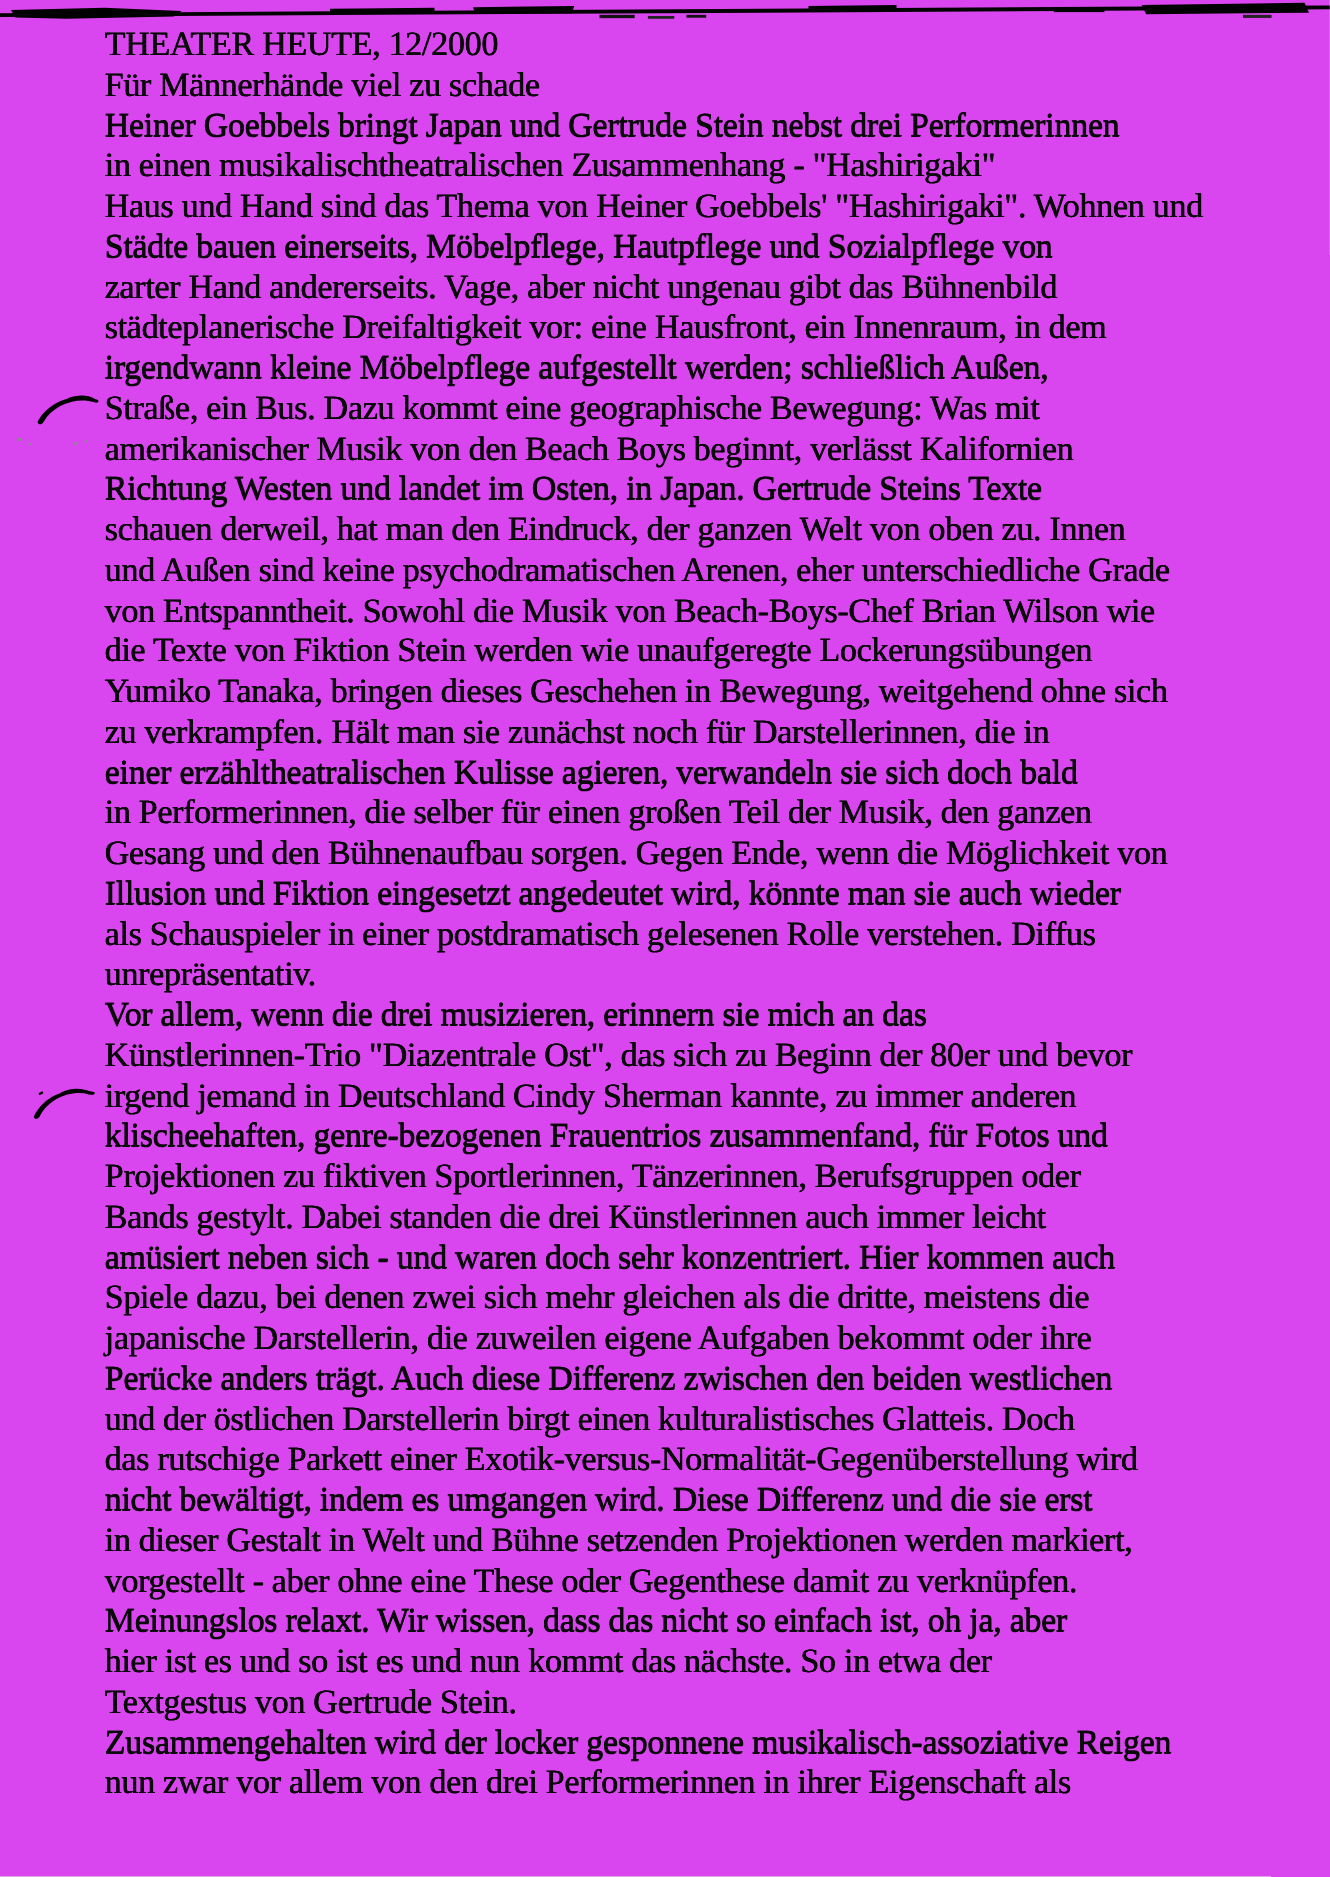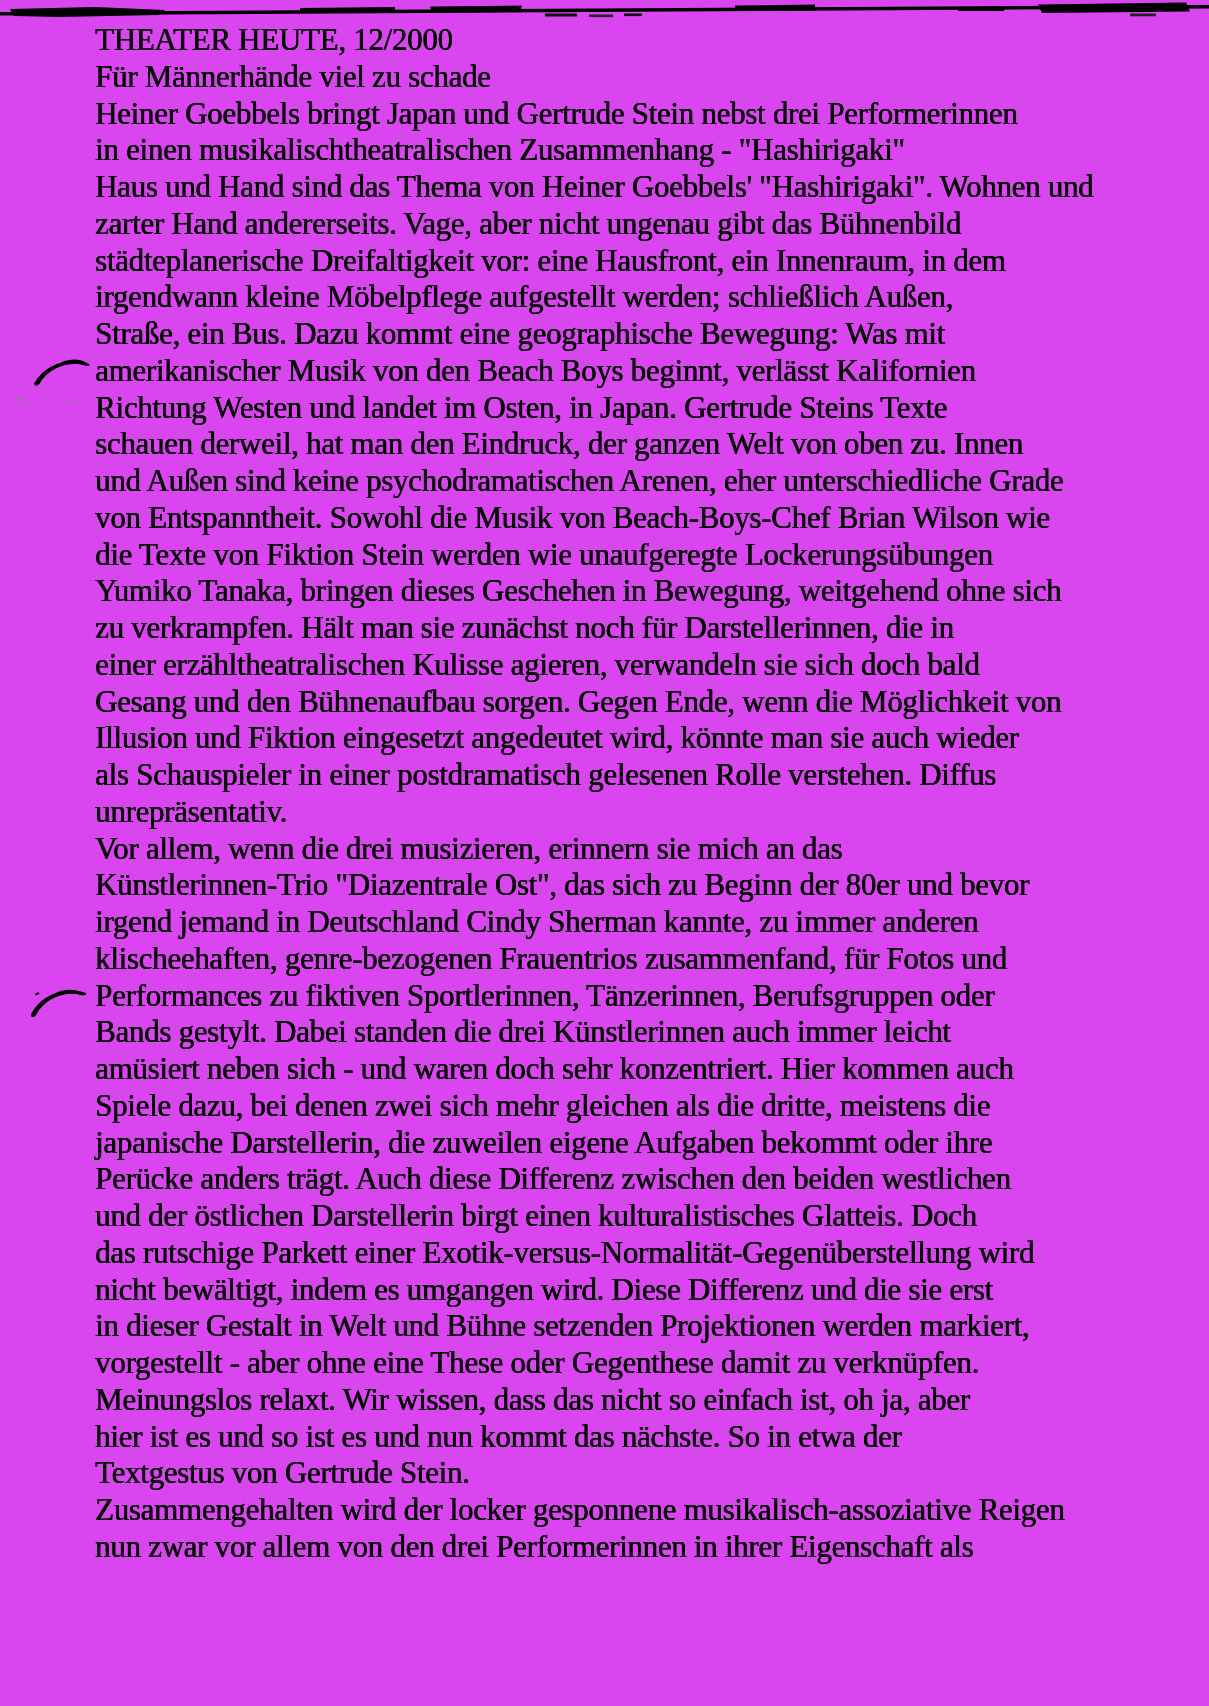"Städte bauen einerseits, Möbelpflege," div.text-line { html: none -> <div>Städte bauen einerseits, Möbelpflege, Hautpflege und Sozialpflege von</div> }
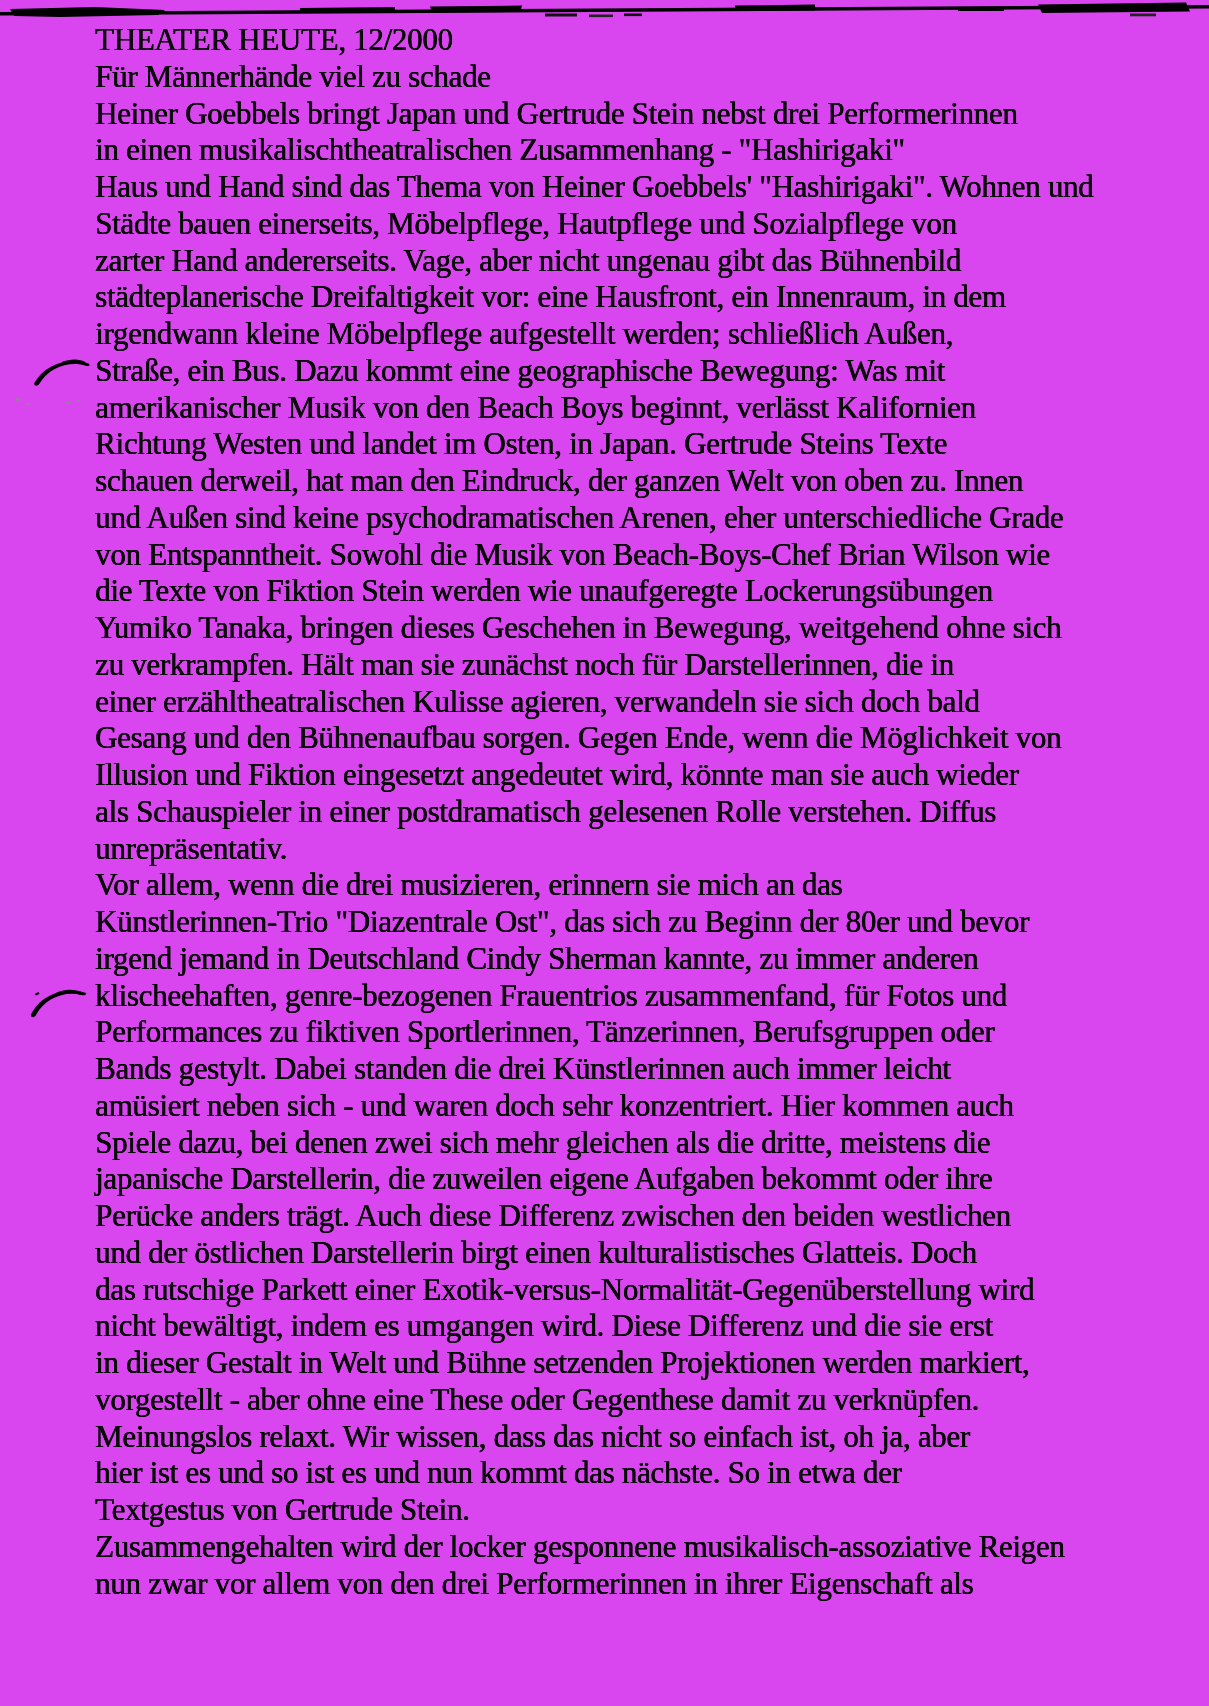"in Performerinnen, die selber für" div.text-line { html: none -> <div>in Performerinnen, die selber für einen großen Teil der Musik, den ganzen</div> }
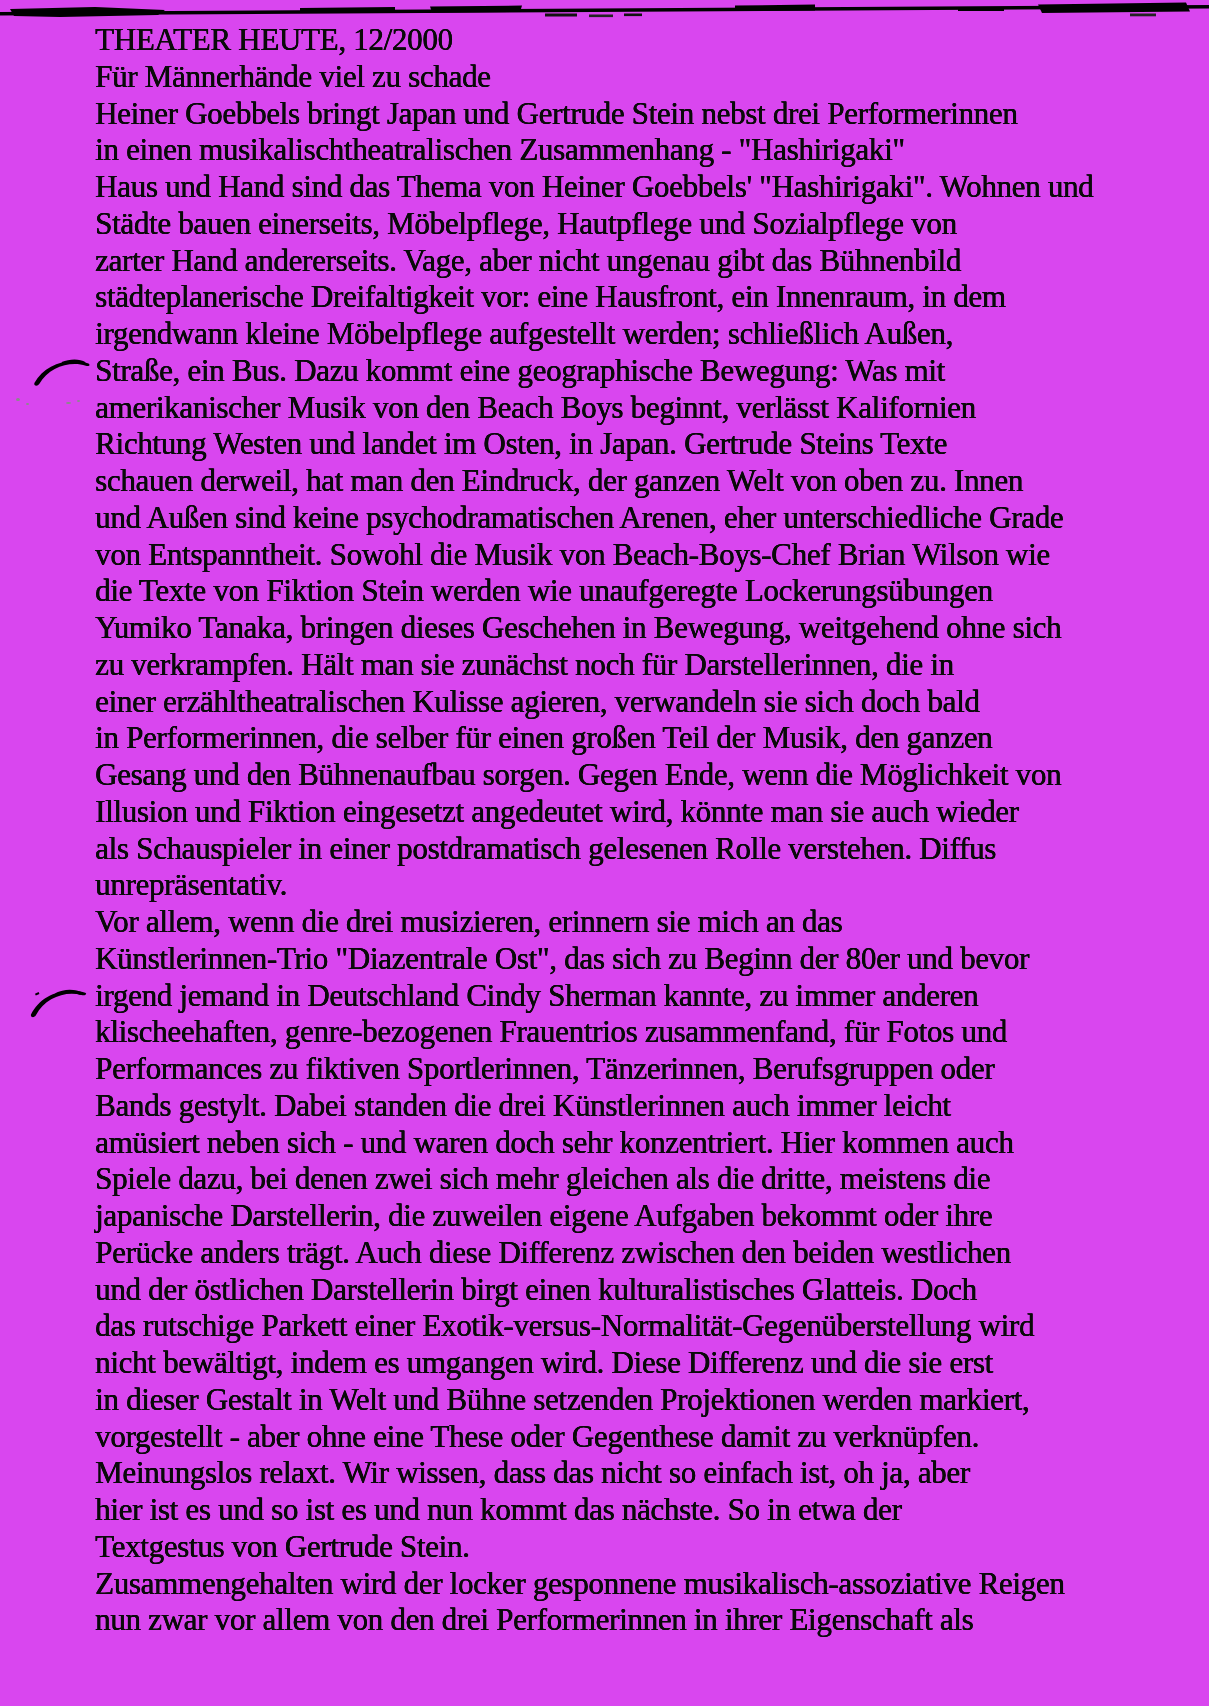"Performances zu fiktiven Sportlerinnen," div.text-line { text: Performances -> Projektionen }
